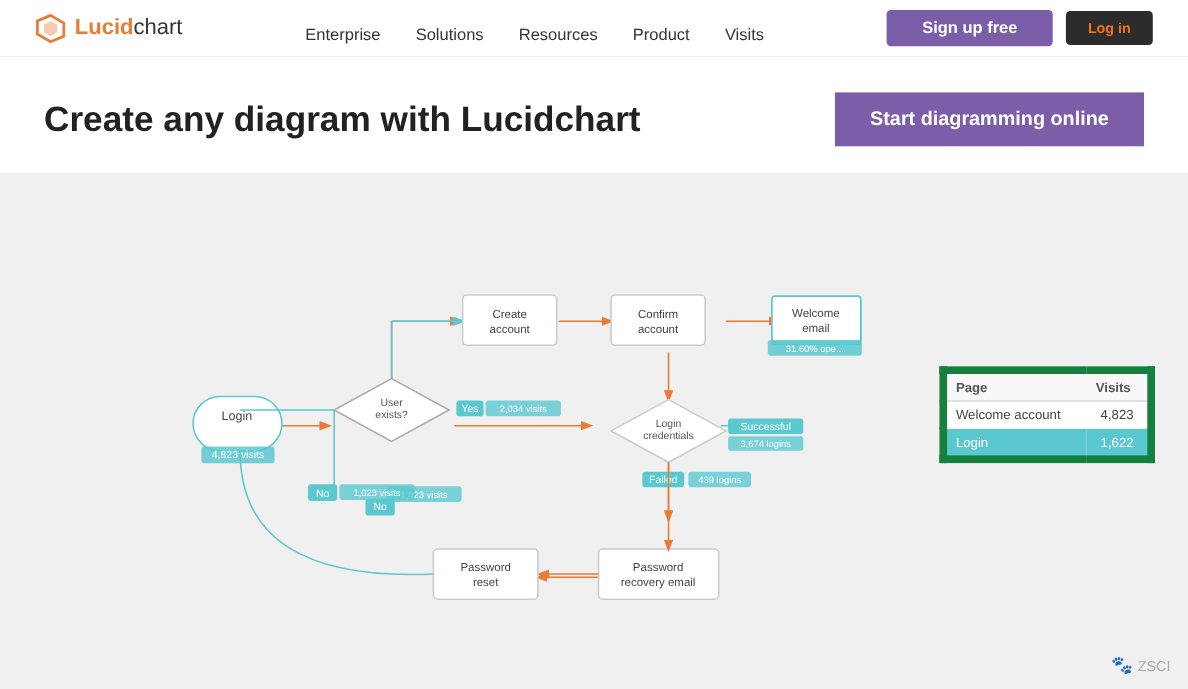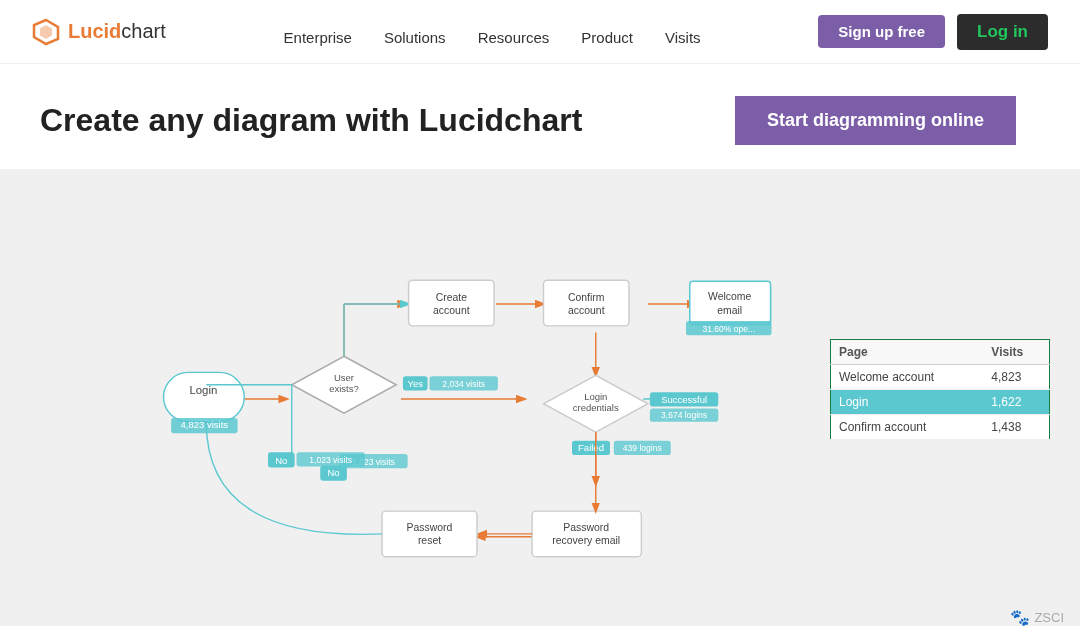"Lucidchart" nav { height: 64px -> 52px }
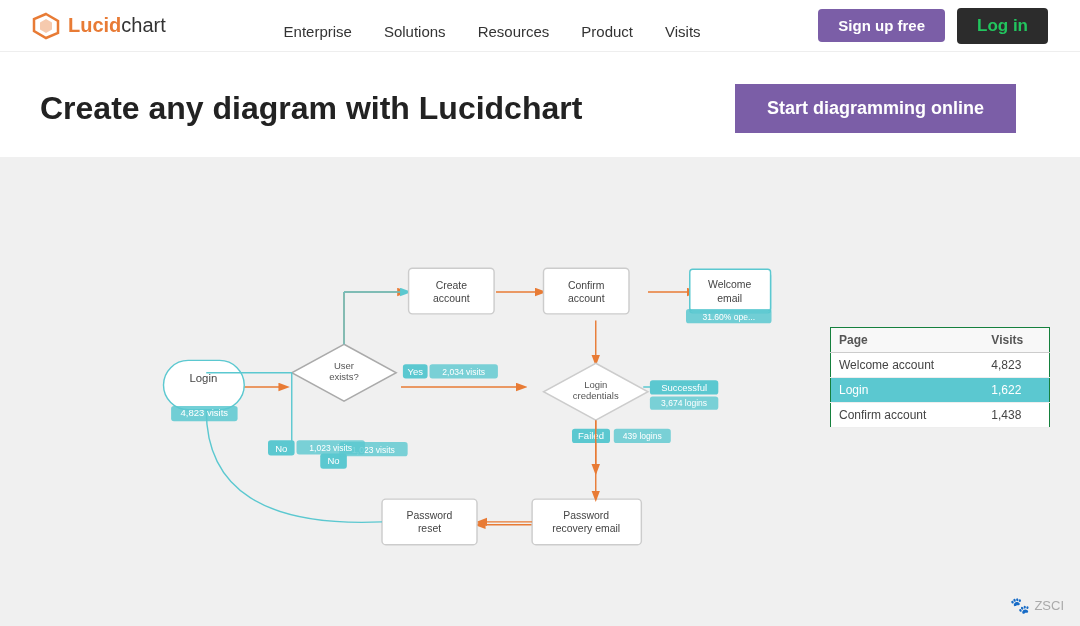"Sign up free" .btn-signup { padding: 8px 20px -> 8px 32px }
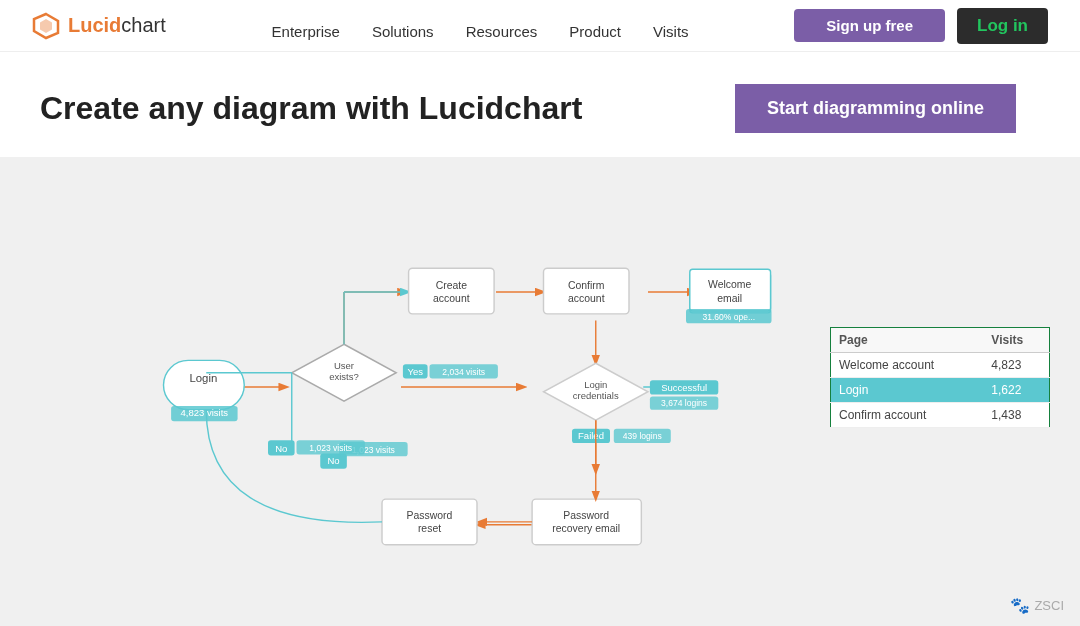"Log in" .btn-login { color: #22c55e -> #f97316; font-size: 17px -> 13px }
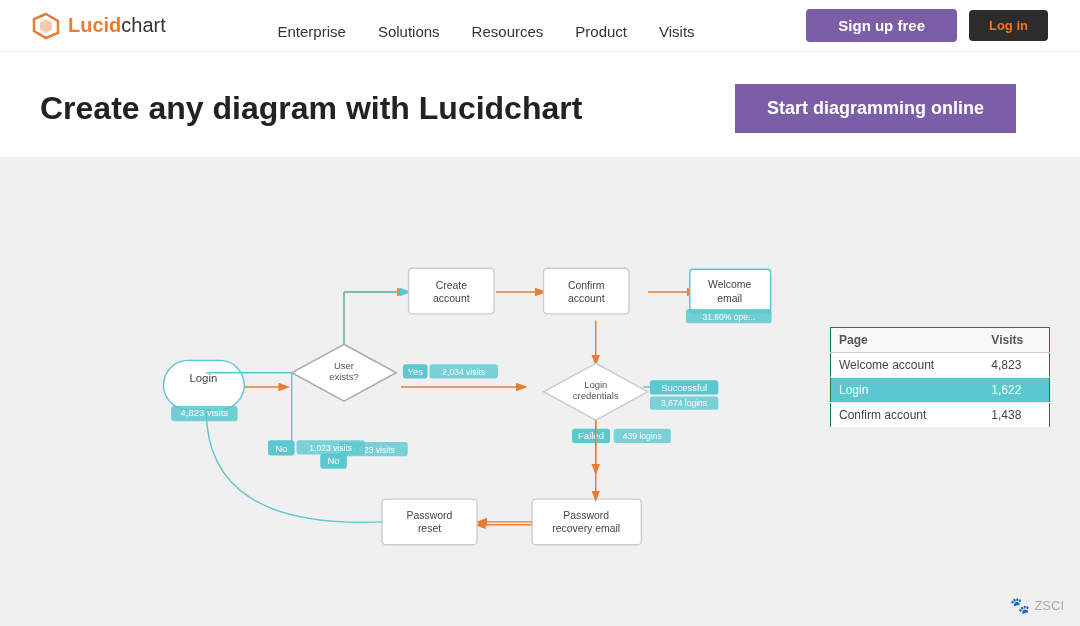"Create any diagram with Lucidchart" .hero { padding: 32px 64px 24px 40px -> 32px 40px 24px 40px }
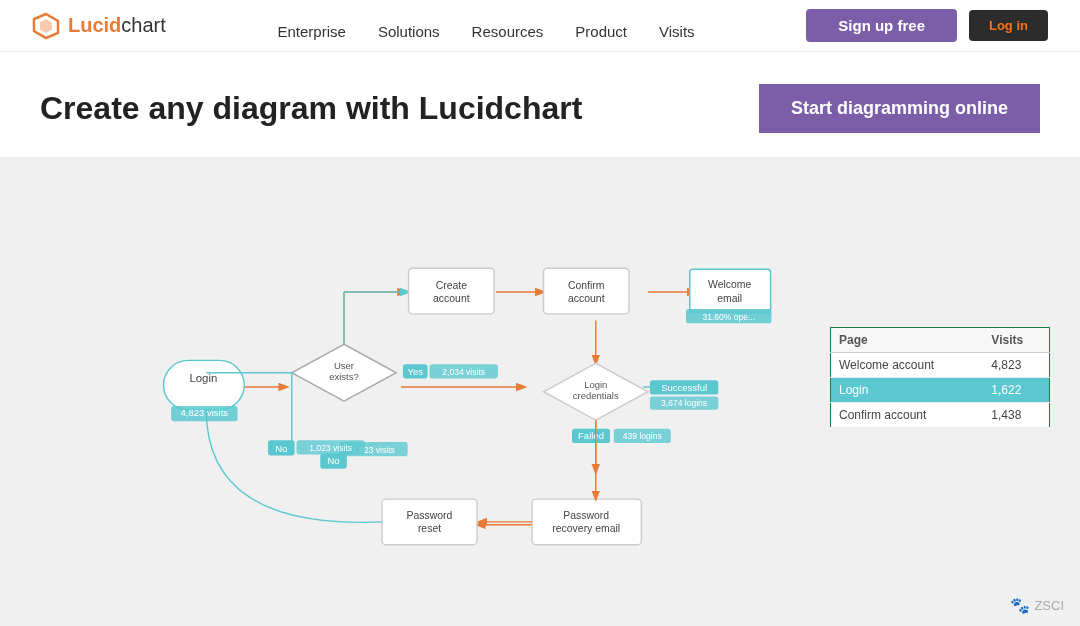"Page" .data-table { border: 1px solid #15803d -> 7px solid #15803d; width: 220px -> 196px }
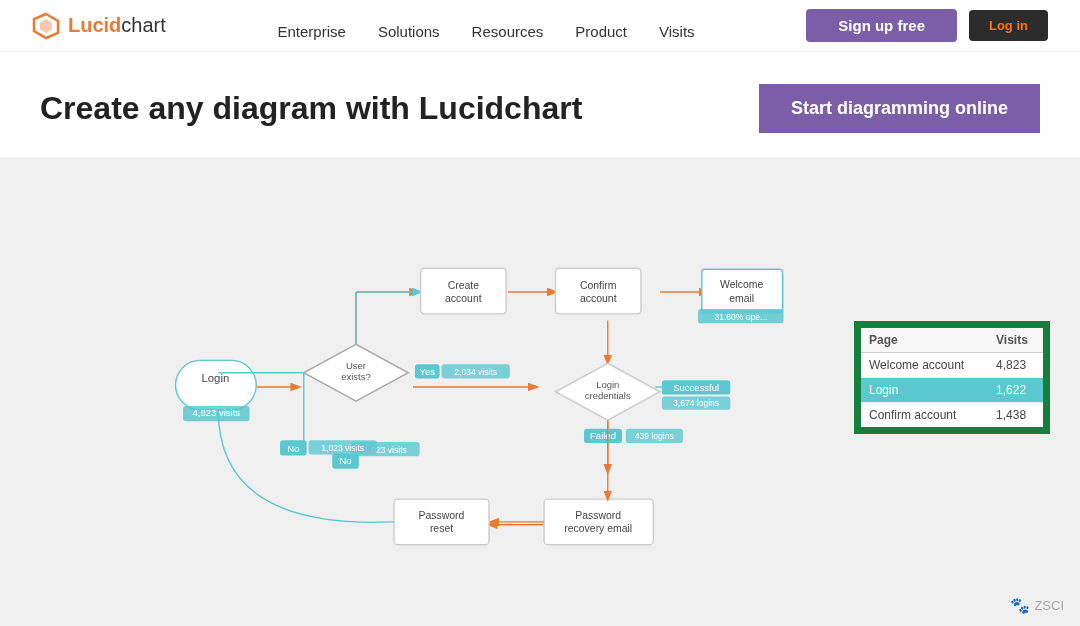"4,823" .data-table td:last-child { text-align: left -> center }
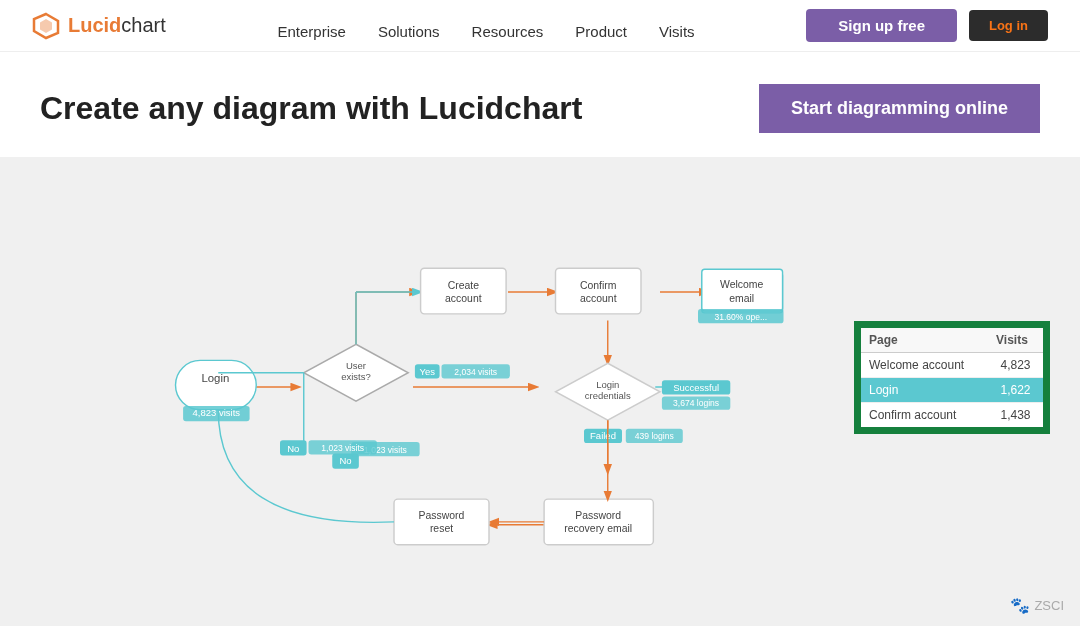"Confirm account" tr { html: <tr> <td>Confirm account</td> <td>1,438</td> </tr> -> none }
